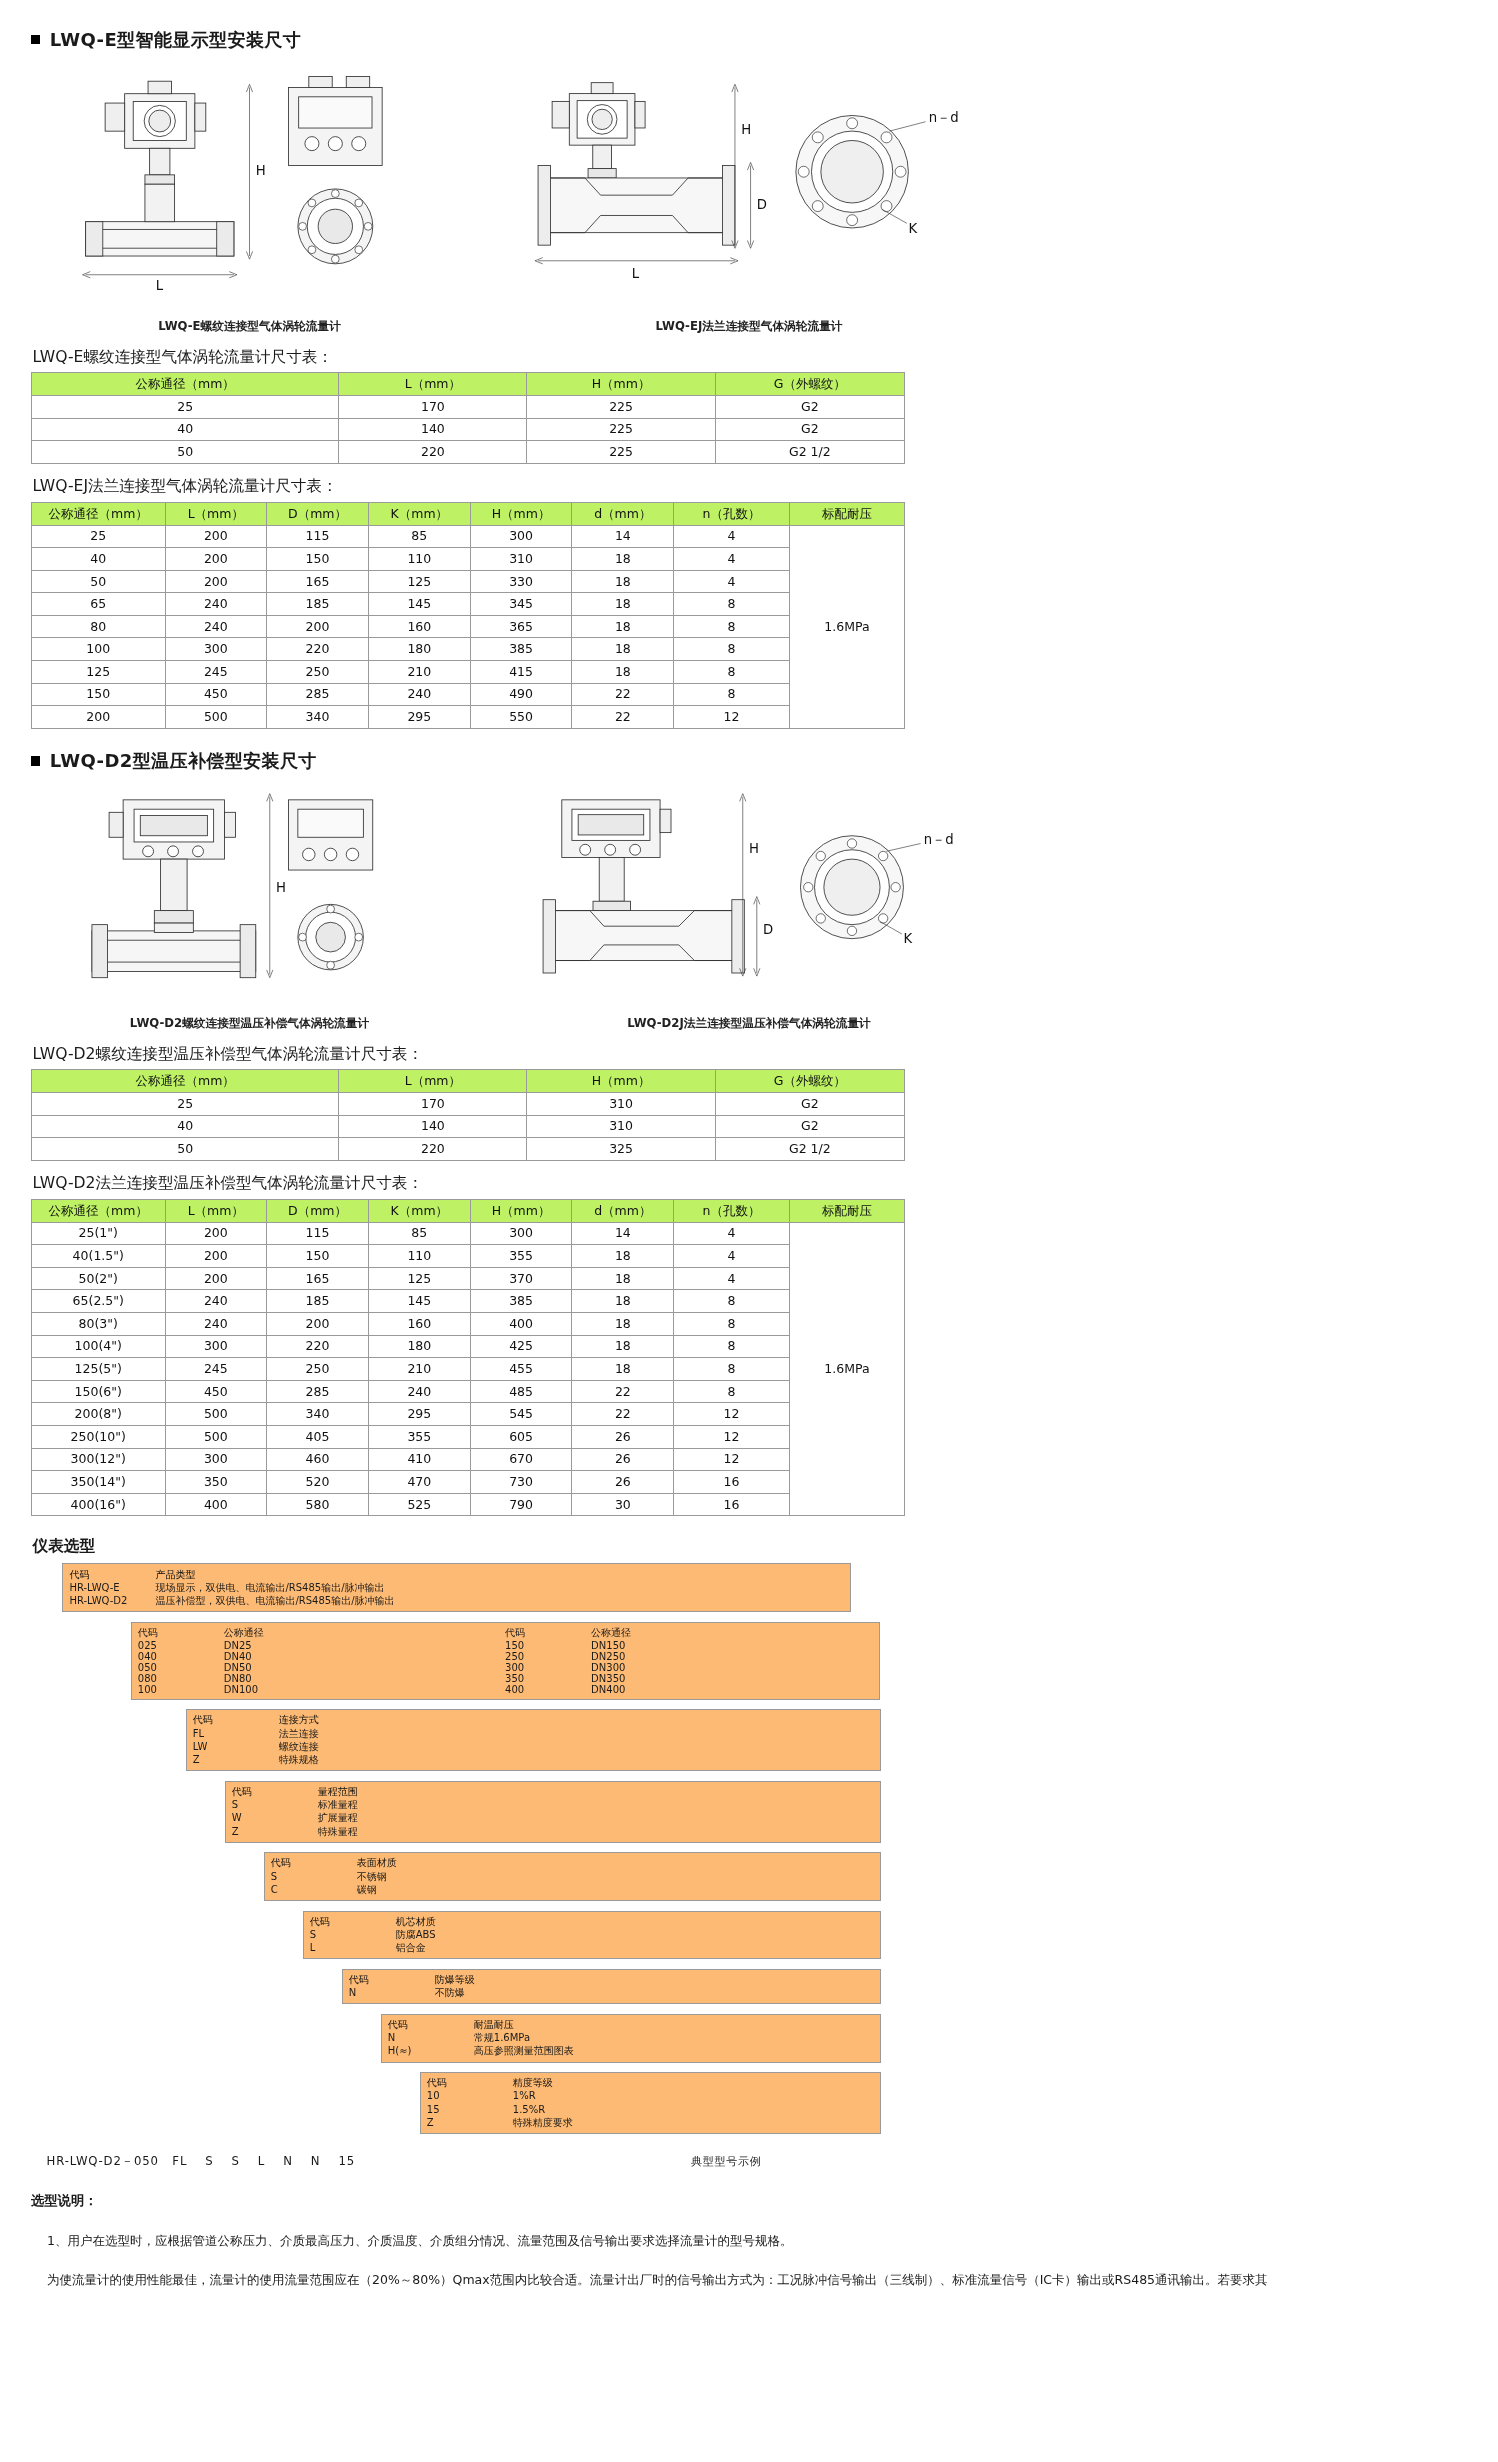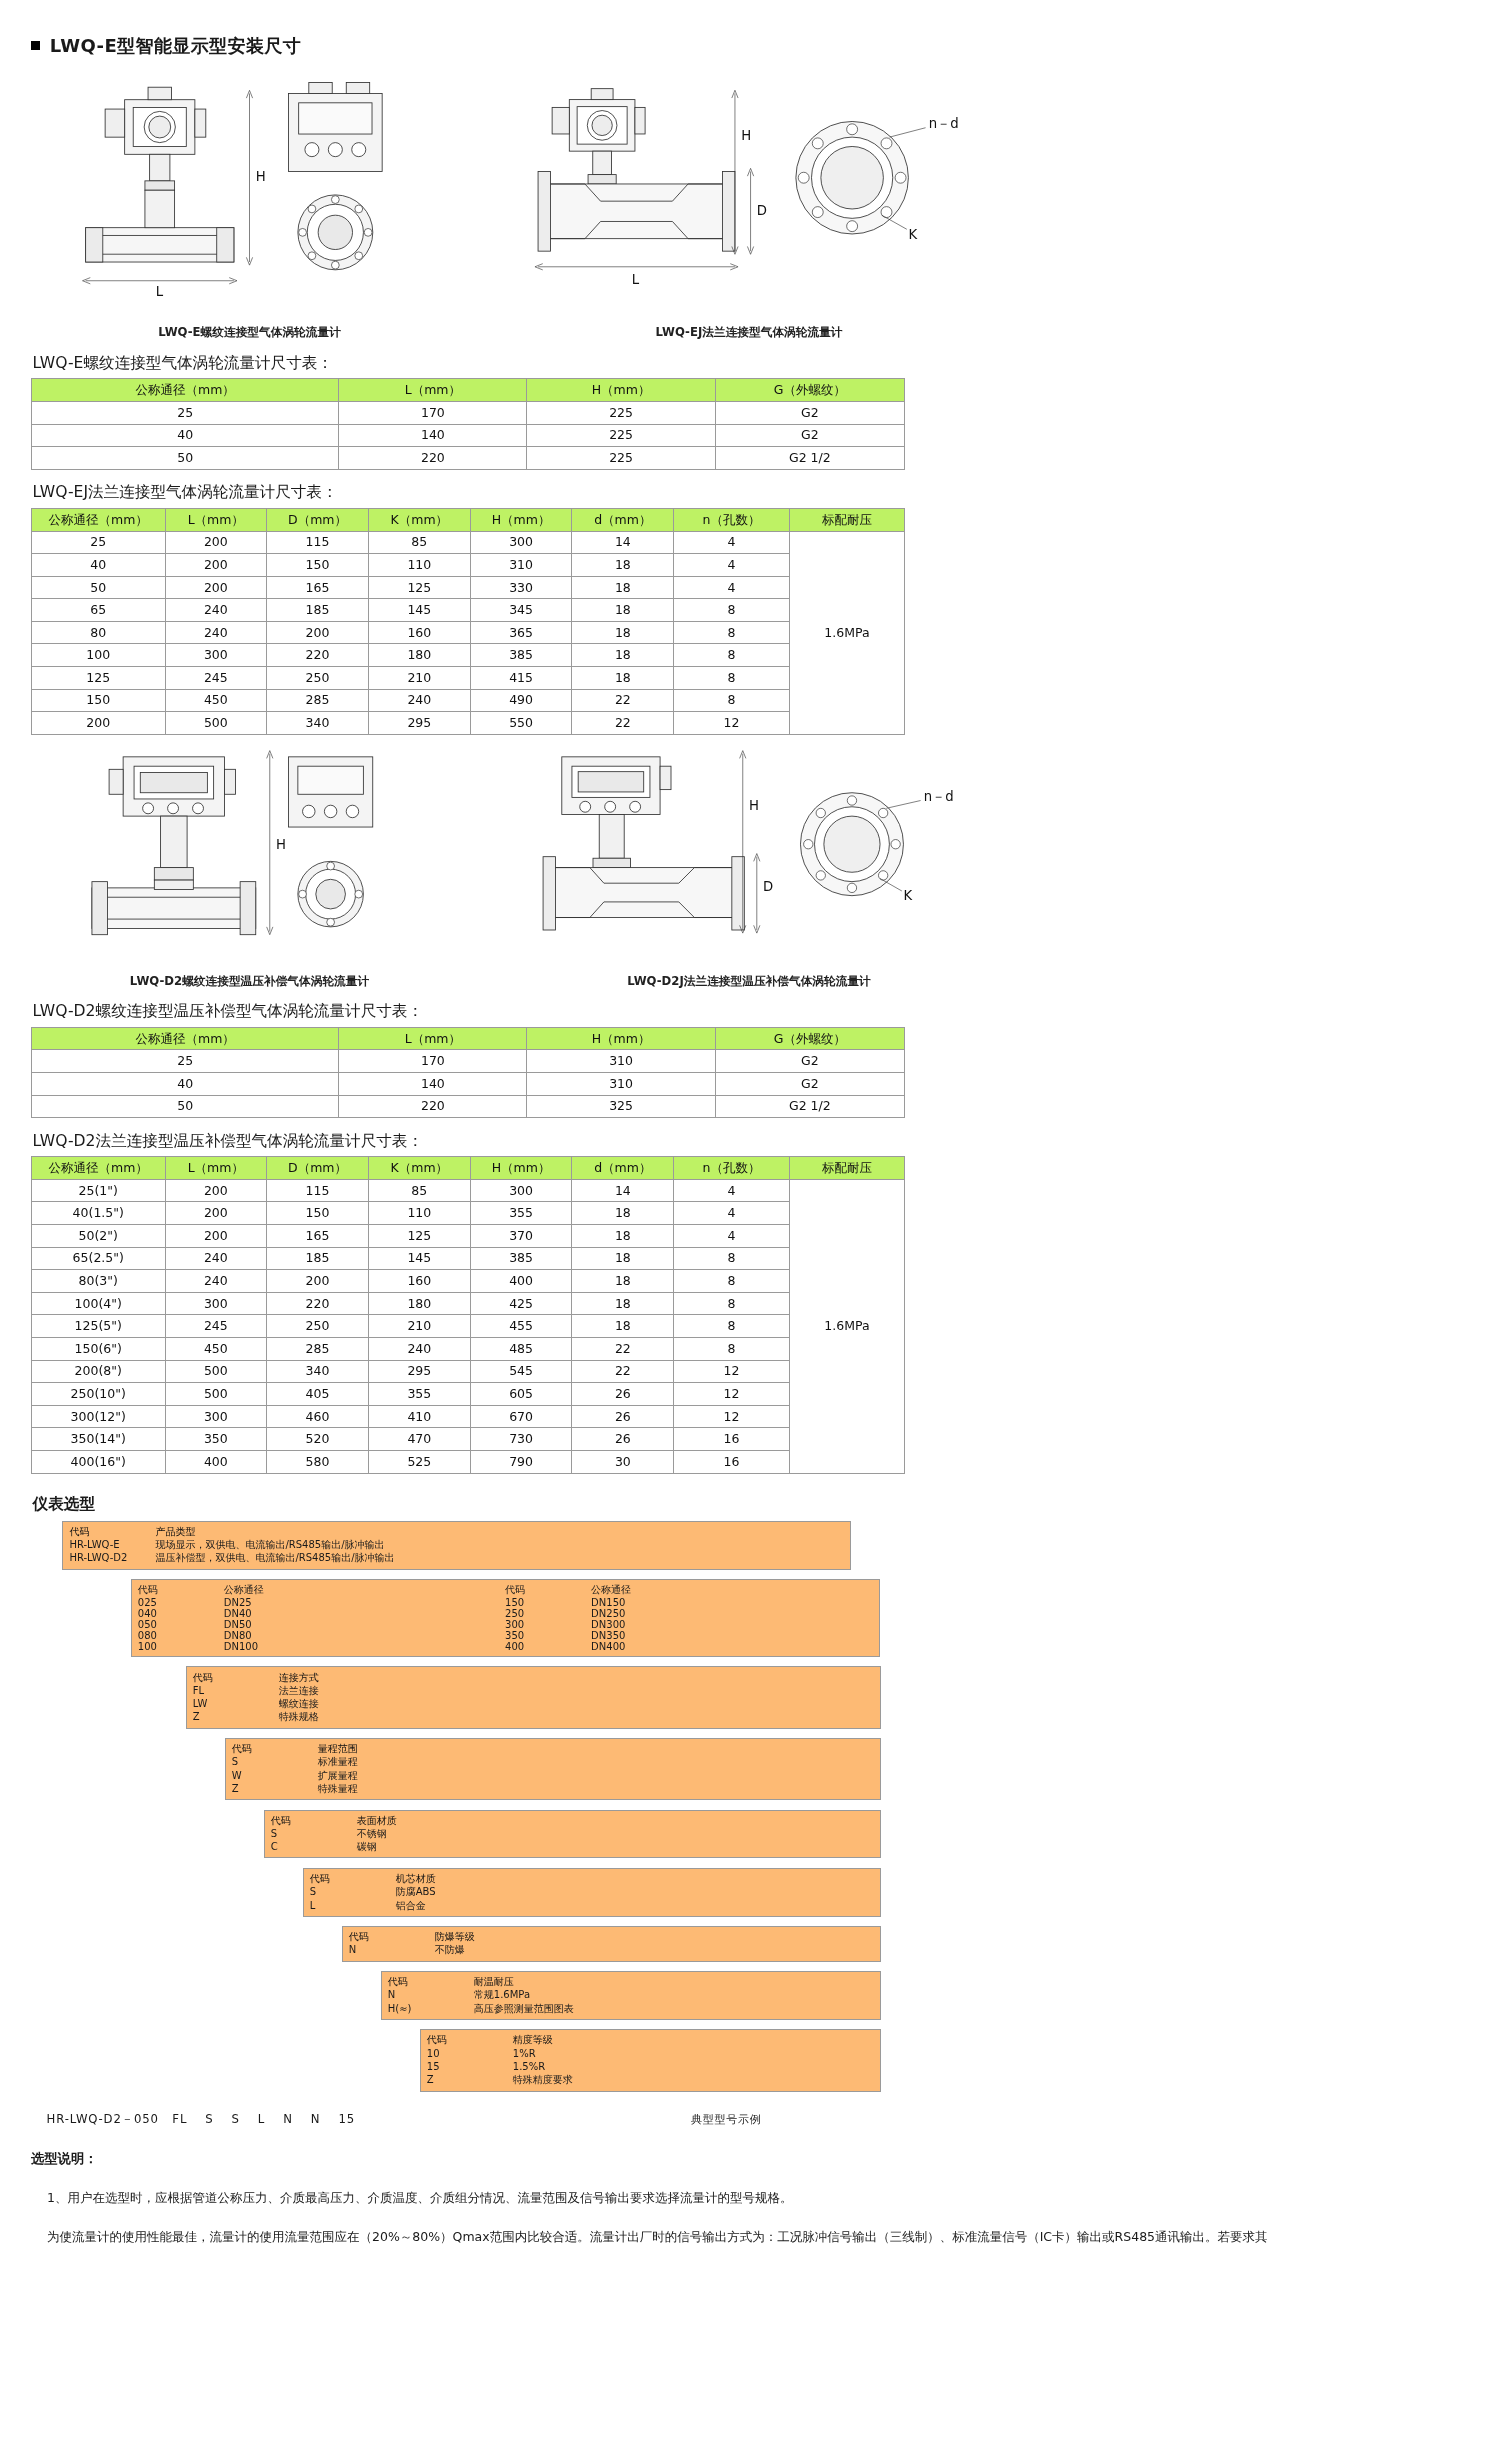"LWQ-E型智能显示型安装尺寸" .page { padding: 26px 31px 31px 31px -> 20px 31px 31px 31px }
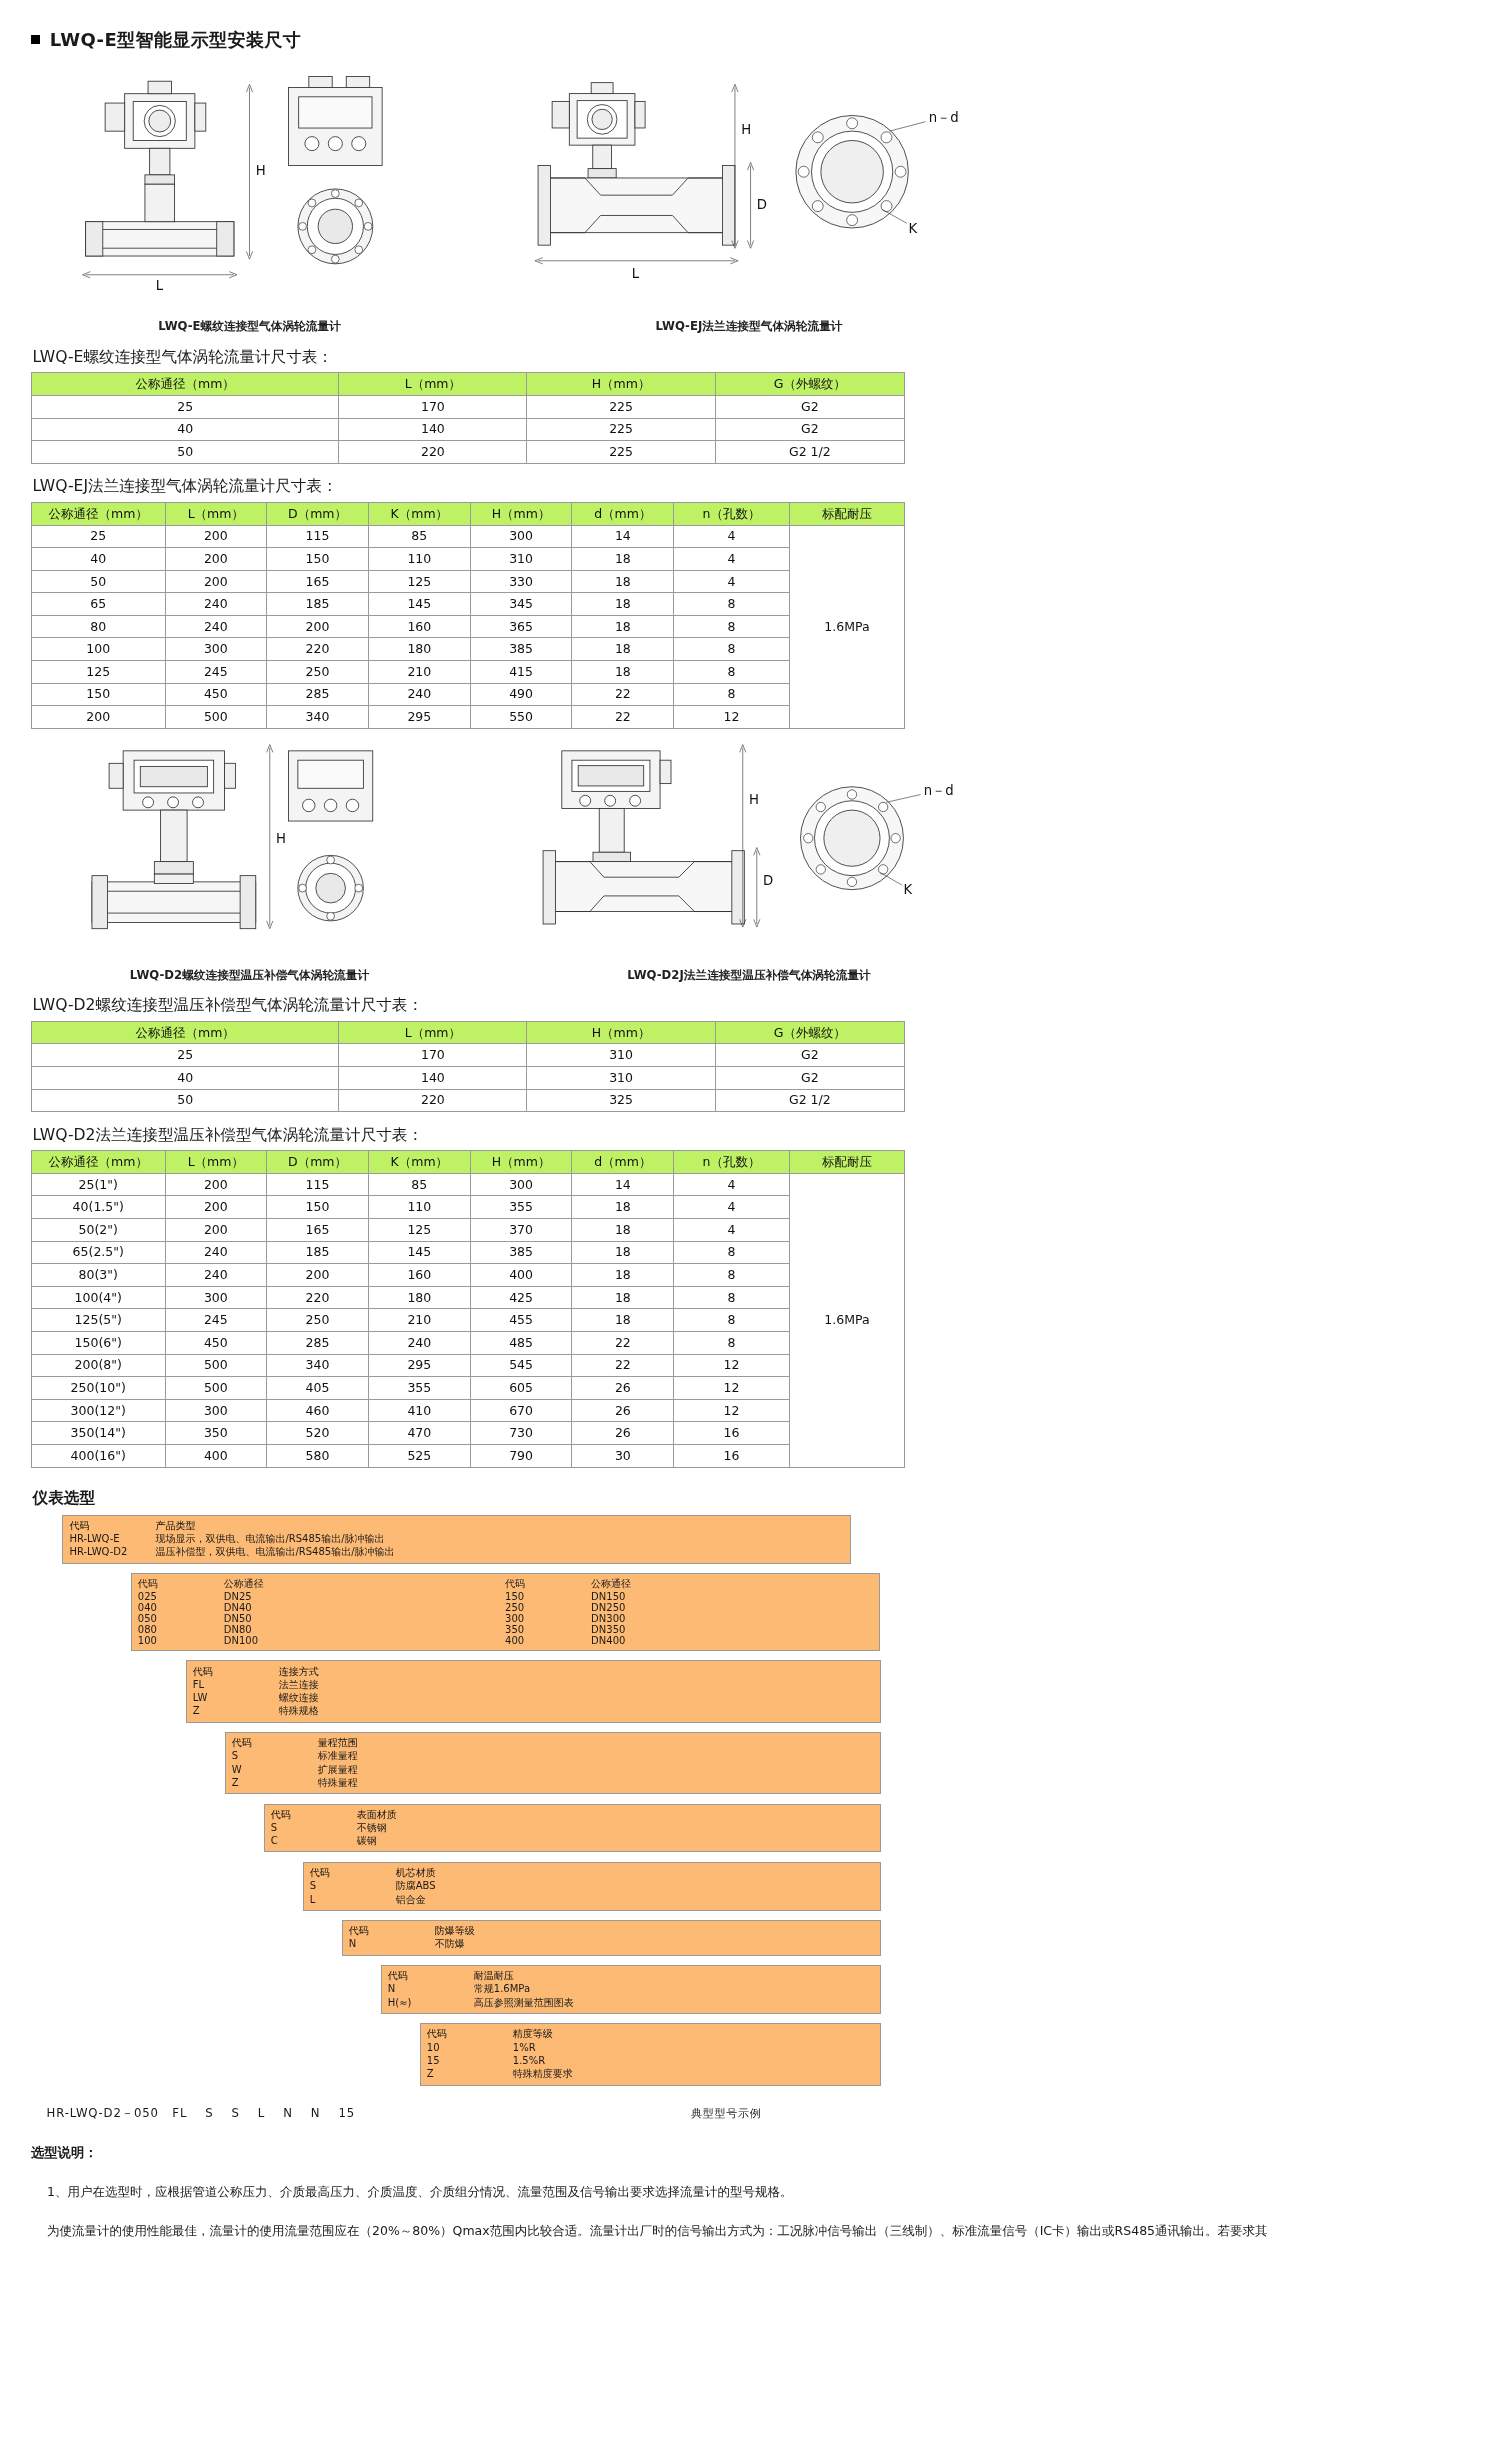"LWQ-D2型温压补偿型安装尺寸" div.sec-head { html: none -> <div> <span></span> <span>LWQ-D2型温压补偿型安装尺寸</span> </div> }
